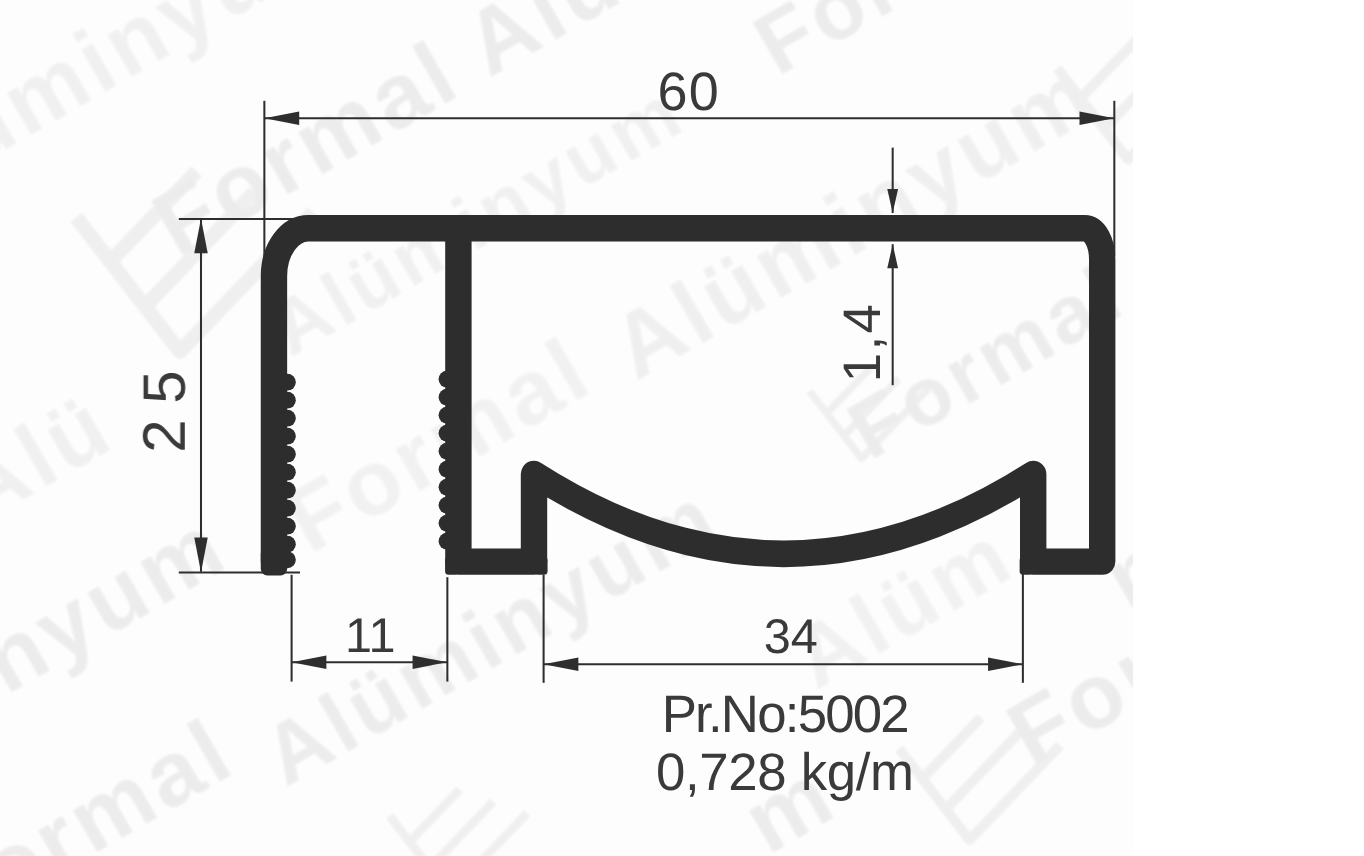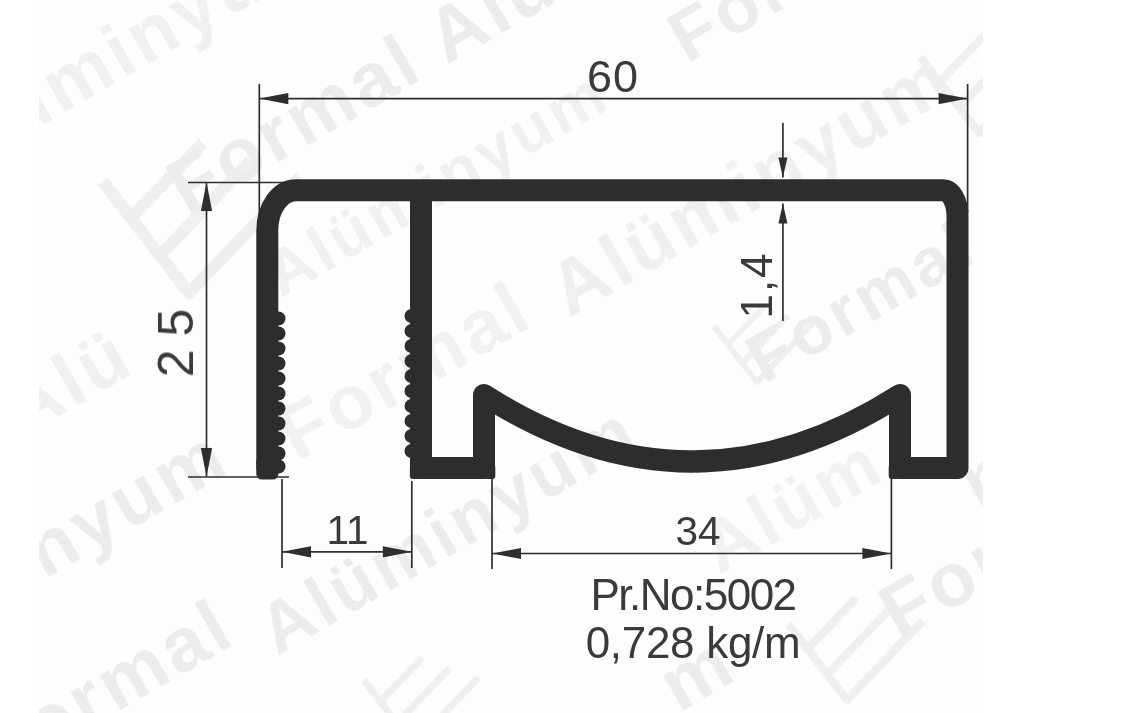"60" .page { padding-left: 39px -> none }
